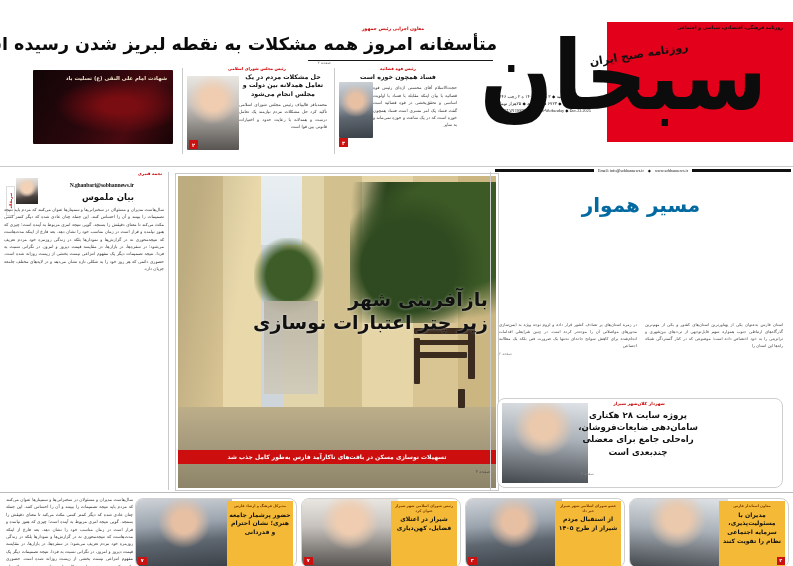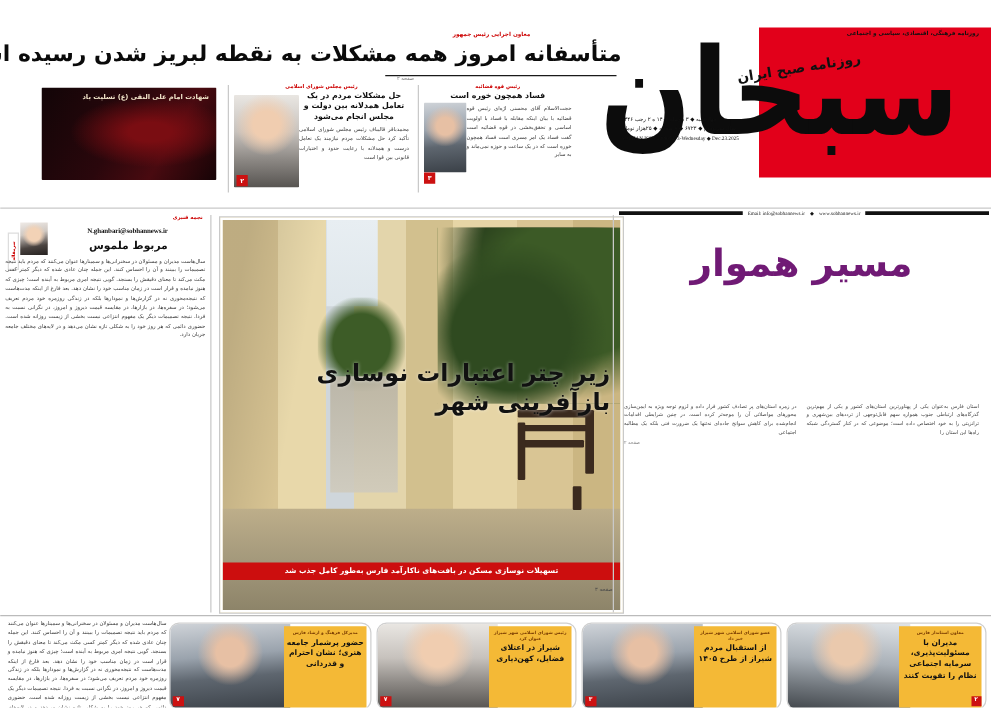"مربوط ملموس" div.edit-title { text: مربوط -> بیان }
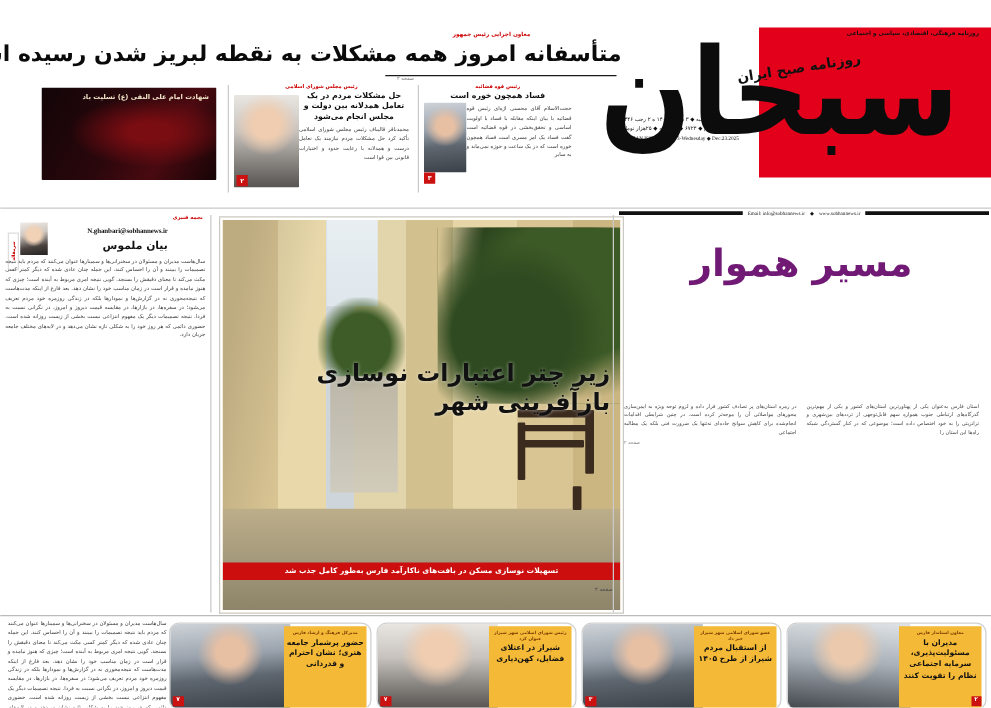"مسیر هموار" .rhead .l { color: #701a75 -> #0369a1; font-size: 30px -> 20px }
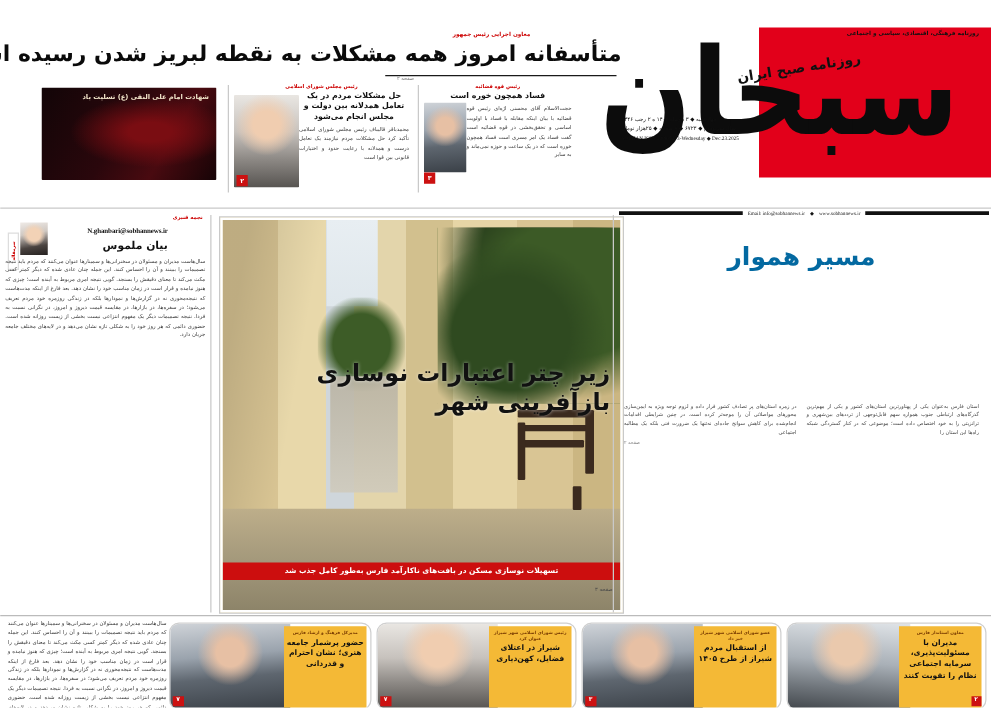"زیر چتر اعتبارات نوسازی" div.l { order: before "بازآفرینی شهر" -> after "بازآفرینی شهر" }
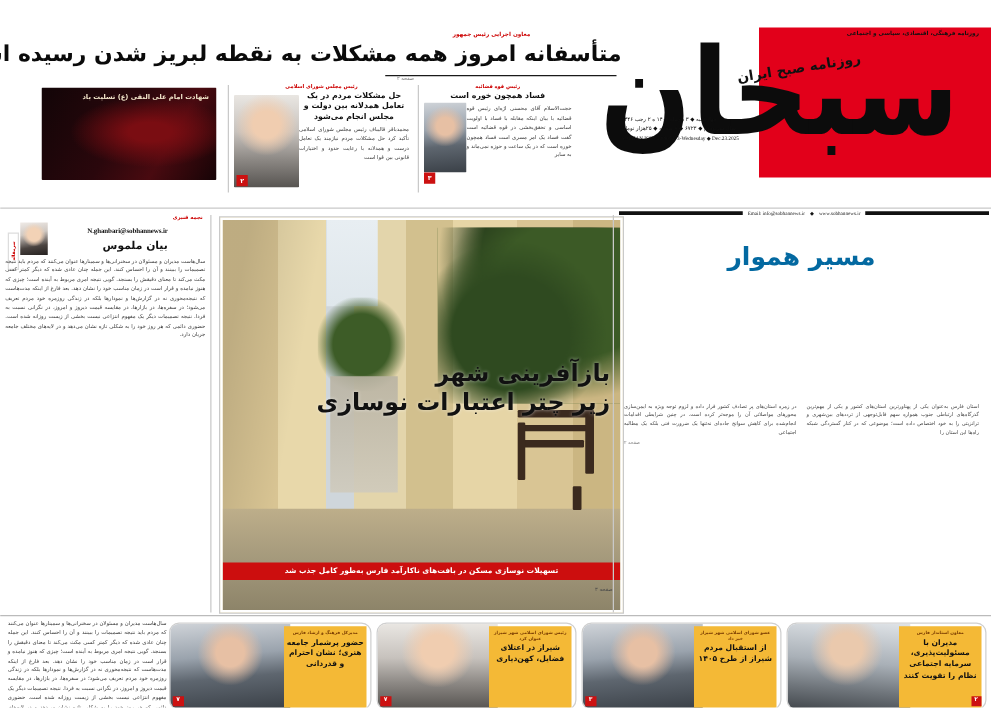"پروژه سایت ۲۸ هکتاری سامان‌دهی" div.storybox { html: none -> <div> <div></div> <div>شهردار کلان‌شهر شیراز</div> <div>پروژه سایت ۲۸ هکتاری سامان‌دهی ضایعات‌فروشان، راه‌حلی جامع برای معضلی چندبعدی است</div> <div>صفحه ۴</div> </div> }
